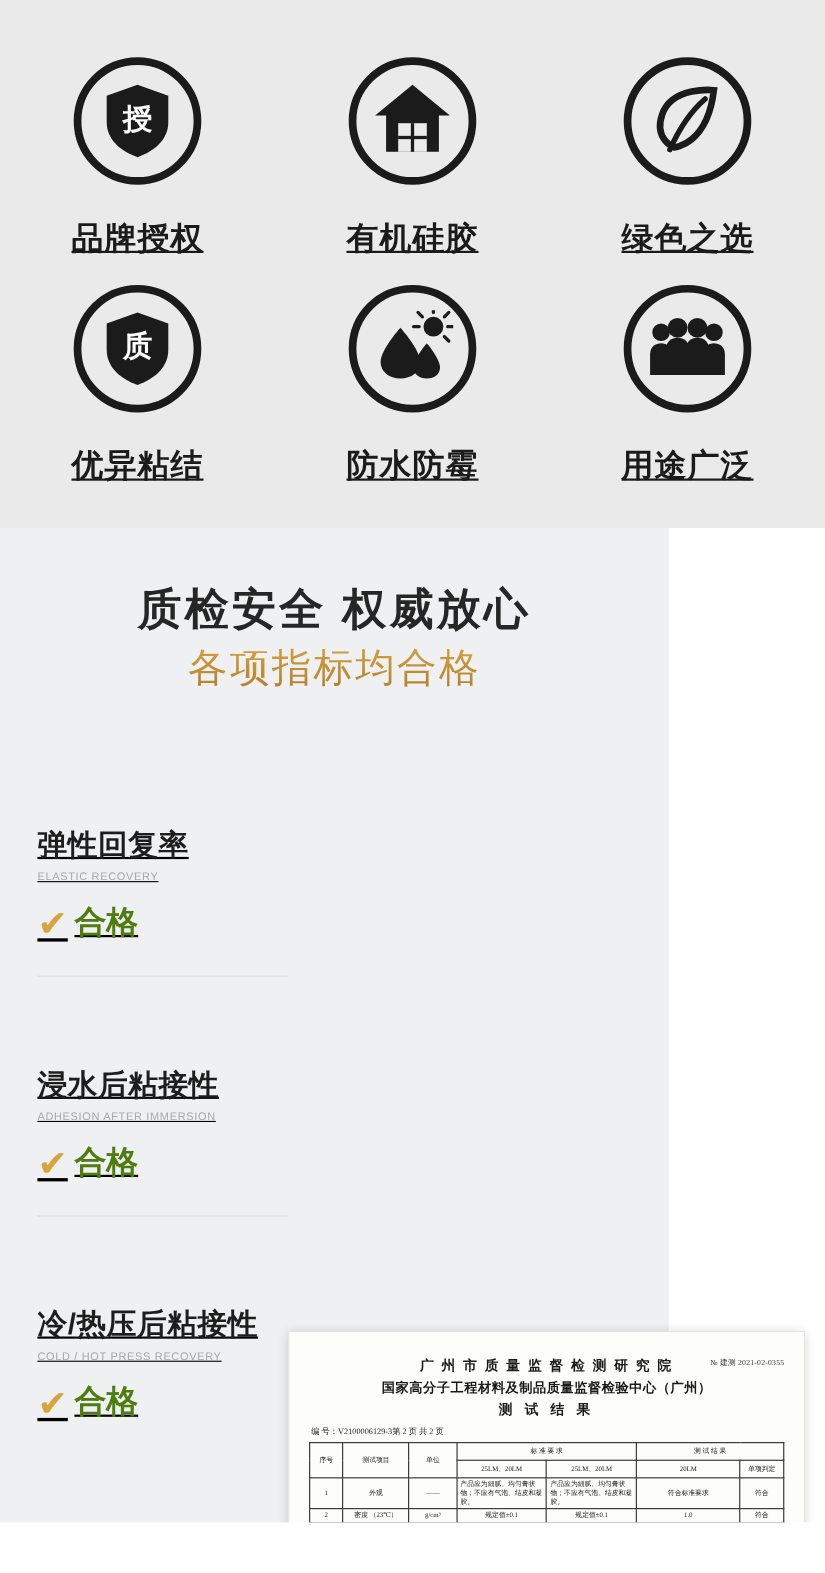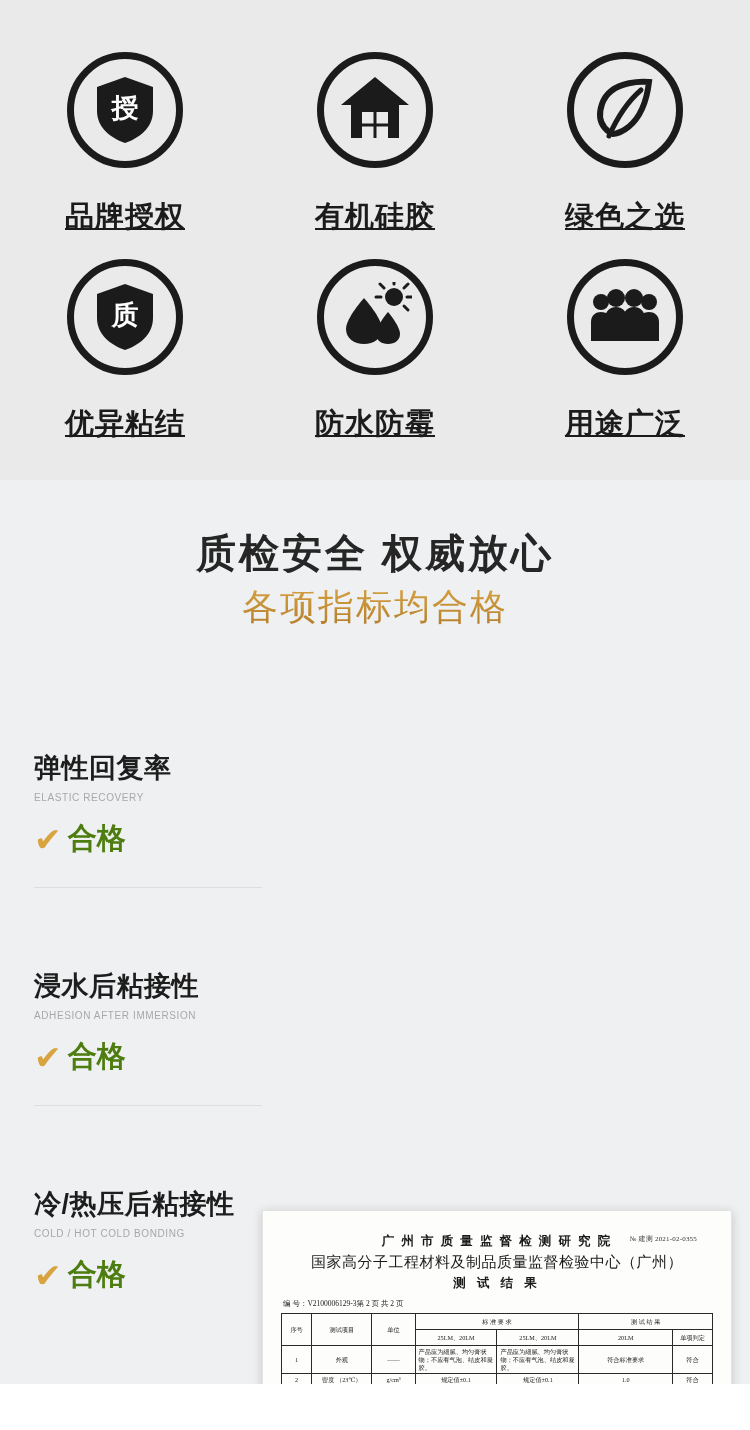"质检安全 权威放心" .cert-section { width: 750px -> 608px }
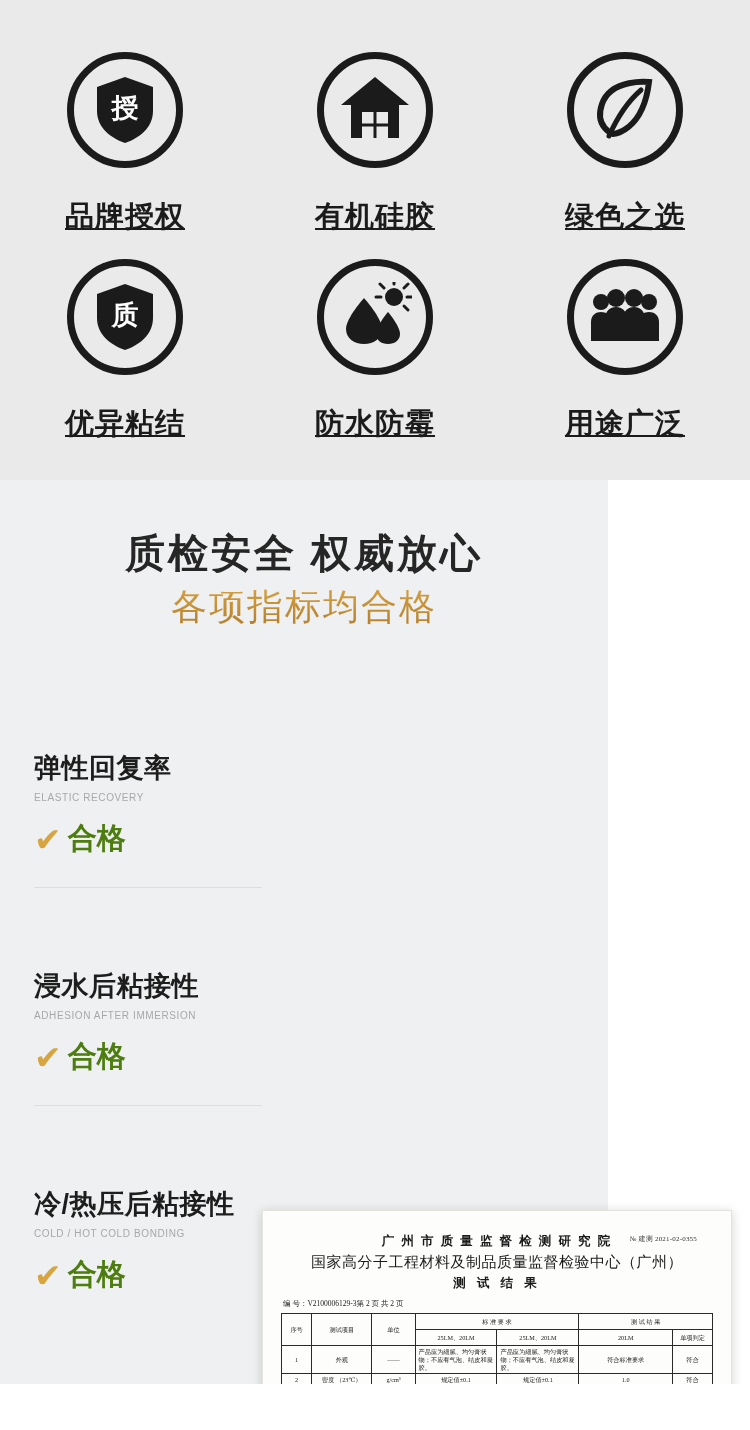"弹性回复率" .check-list { text-decoration: none -> underline }
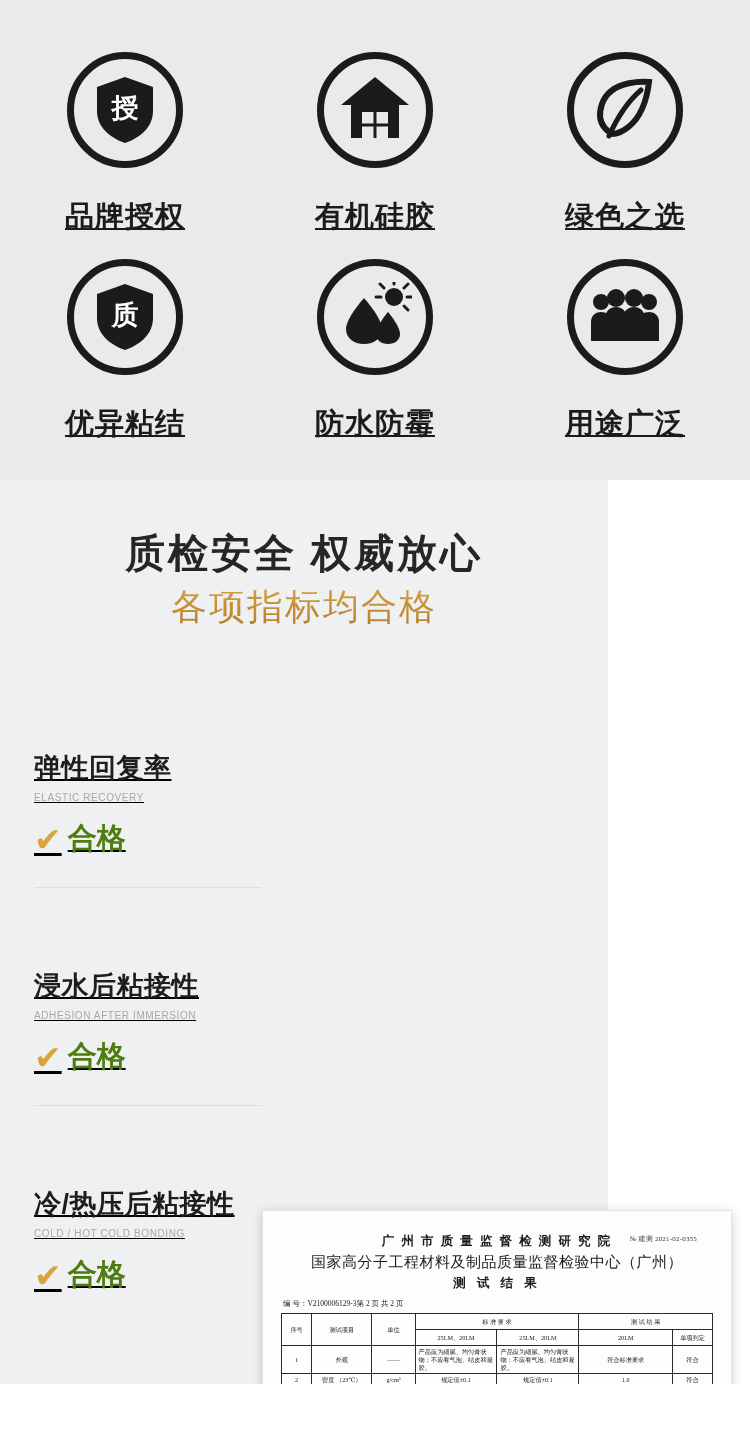"COLD / HOT COLD BONDING" div.sub { text: COLD BONDING -> PRESS RECOVERY }
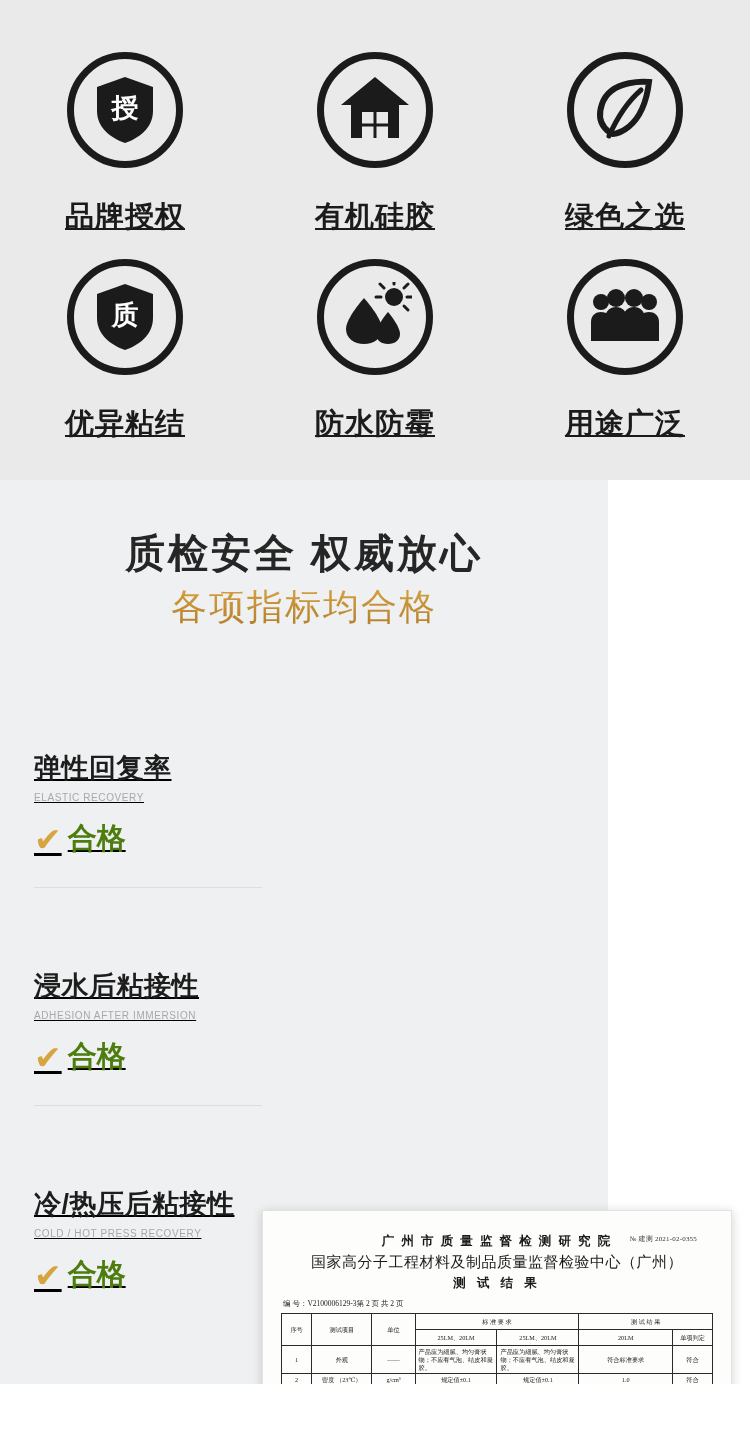"№ 建测 2021-02-0355" .doc-no { right: 16px -> 0 }
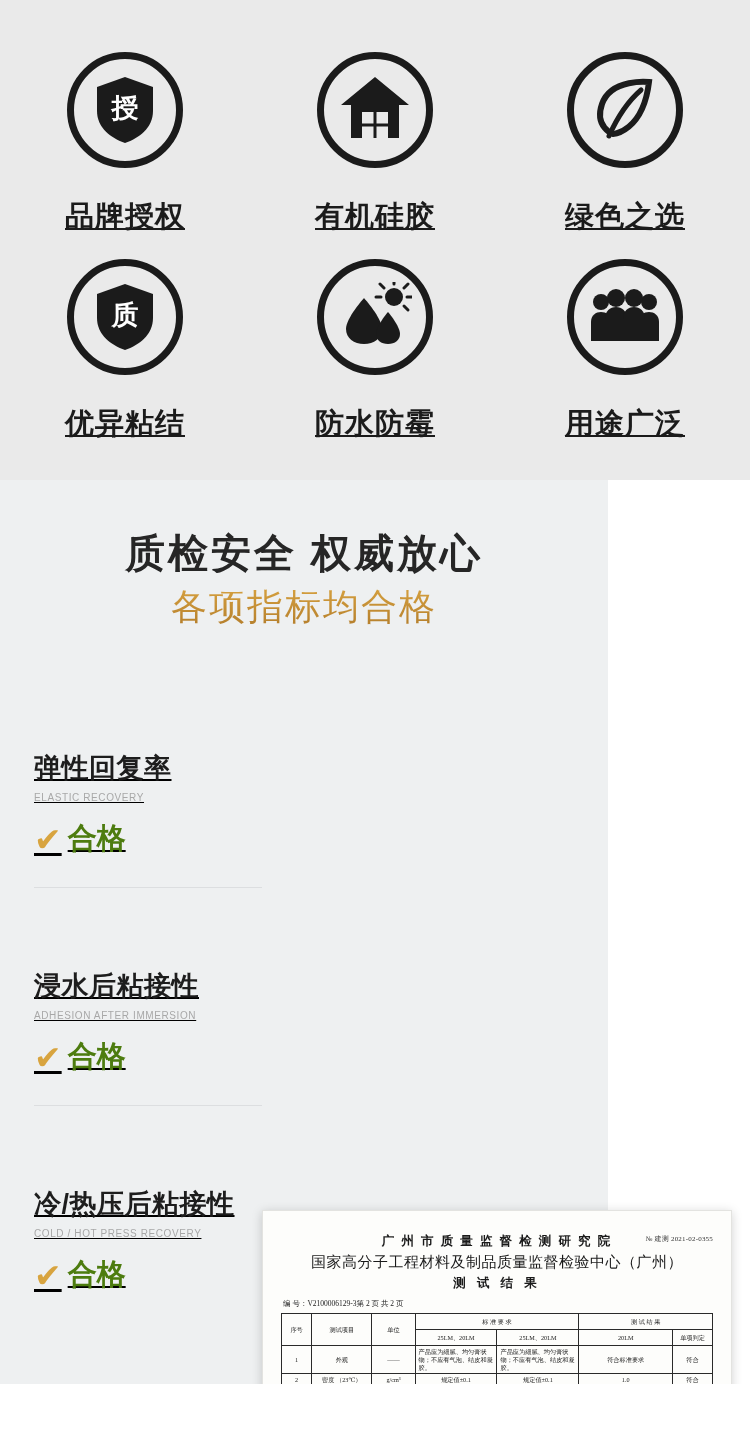"国家高分子工程材料及制品质量监督检验中心（广州）" .doc-head .org2 { font-size: 15px -> 12px; font-weight: normal -> bold }
